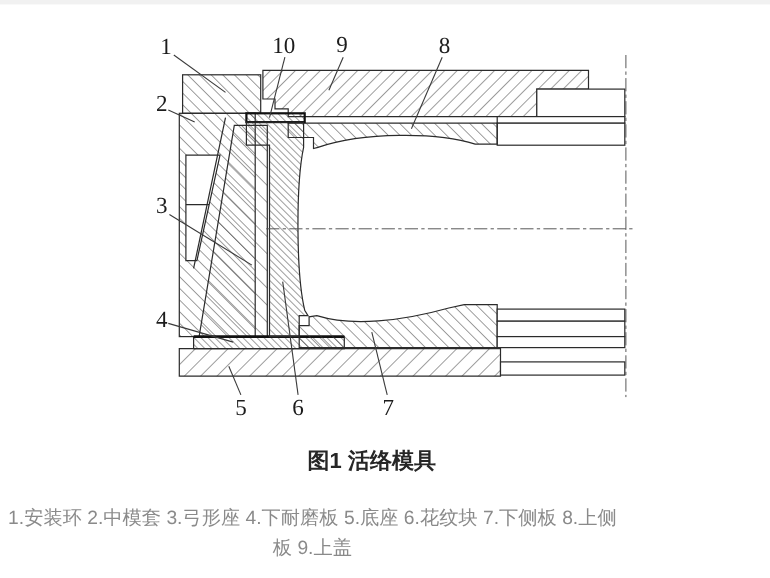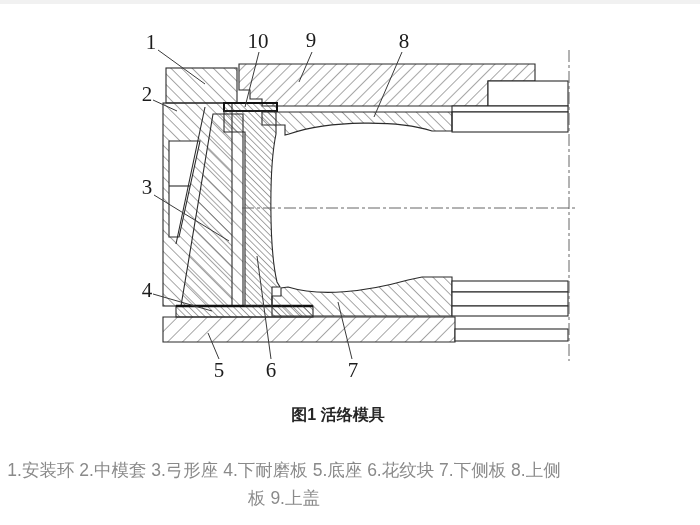"图1 活络模具" #caption { font-size: 16px -> 20px }
